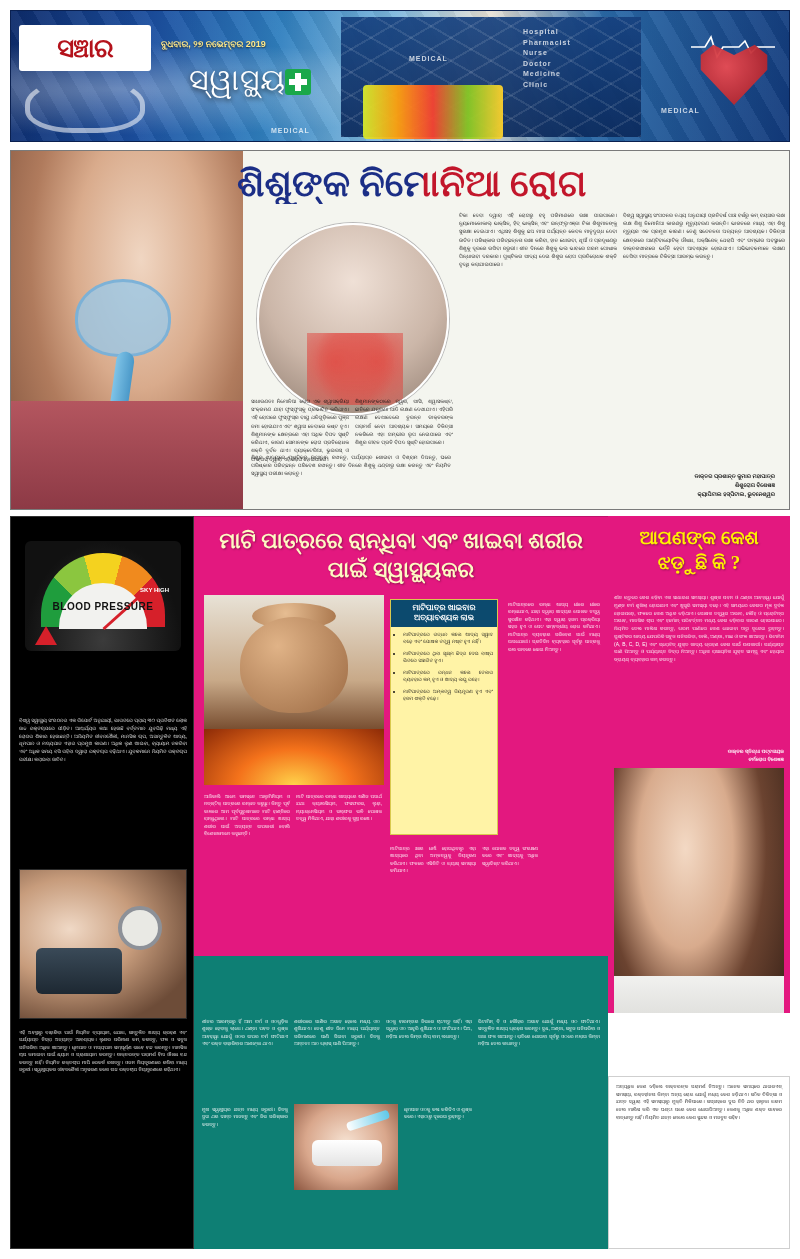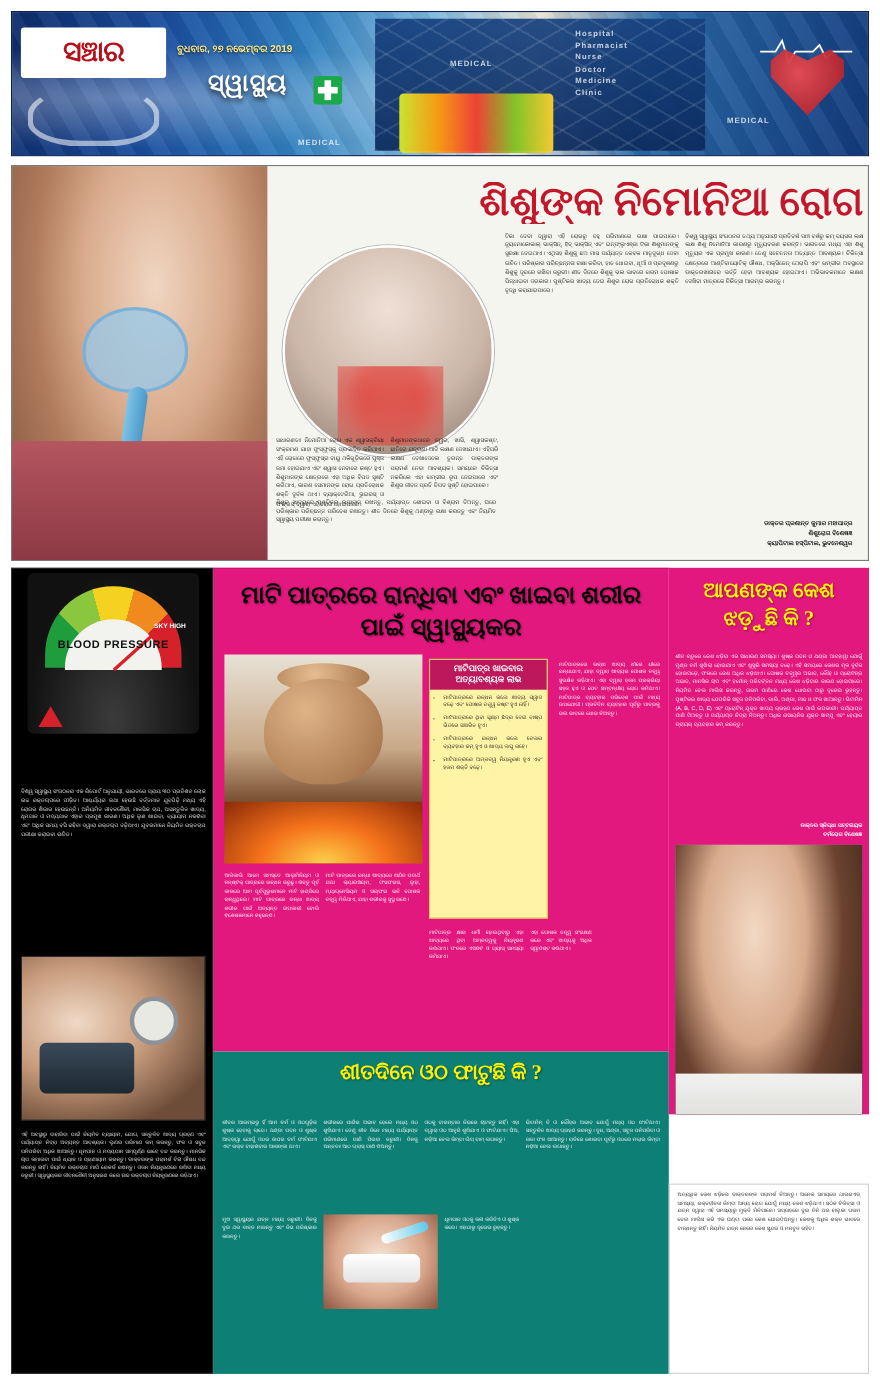"ସଞ୍ଚାର" .mh-logo-text { font-family: Liberation Mono, monospace -> Liberation Sans, sans-serif }
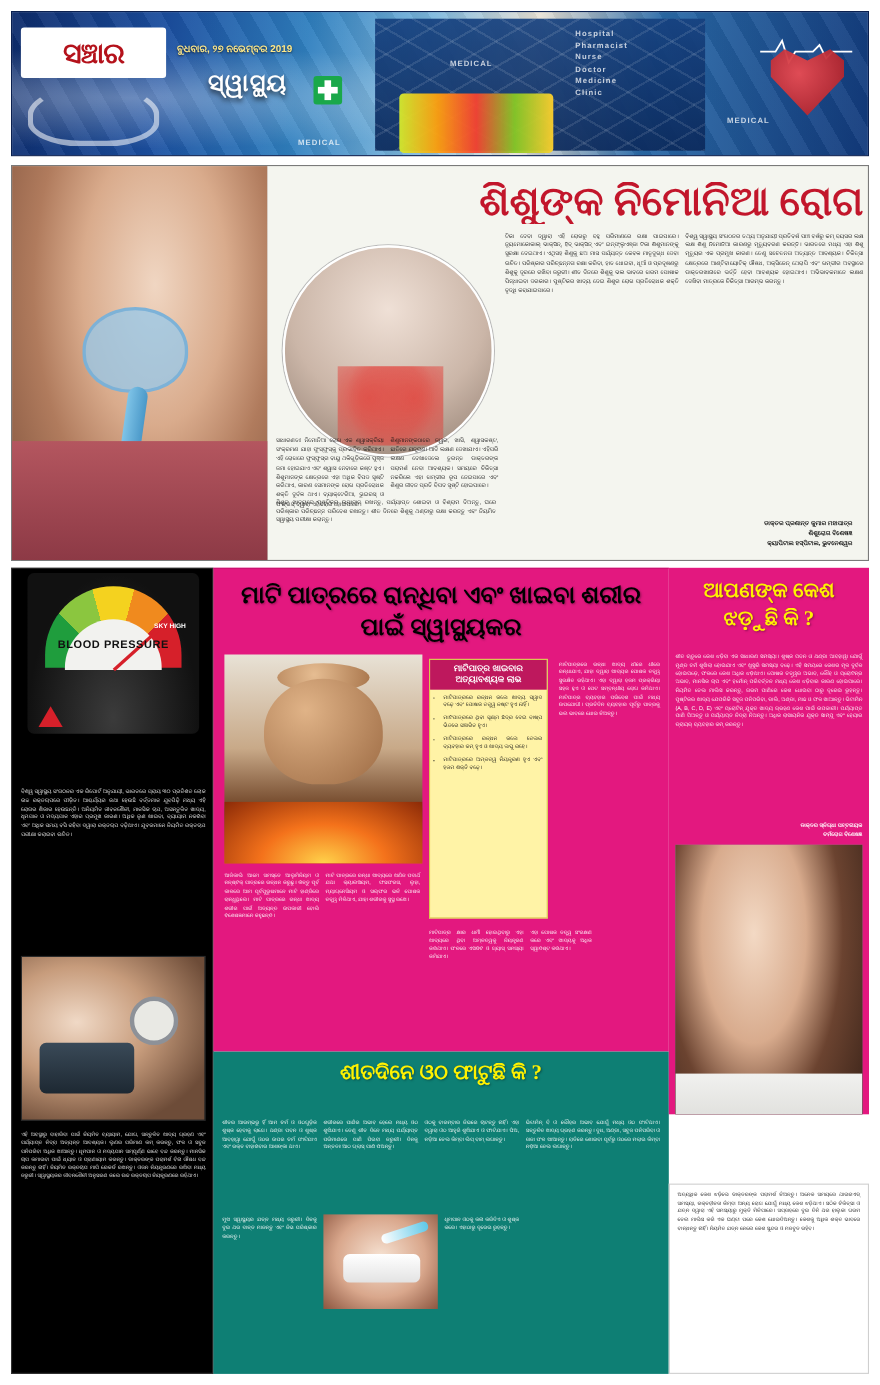"ସ୍ୱାସ୍ଥ୍ୟ" .mh-section { font-size: 22px -> 30px; font-weight: bold -> normal }
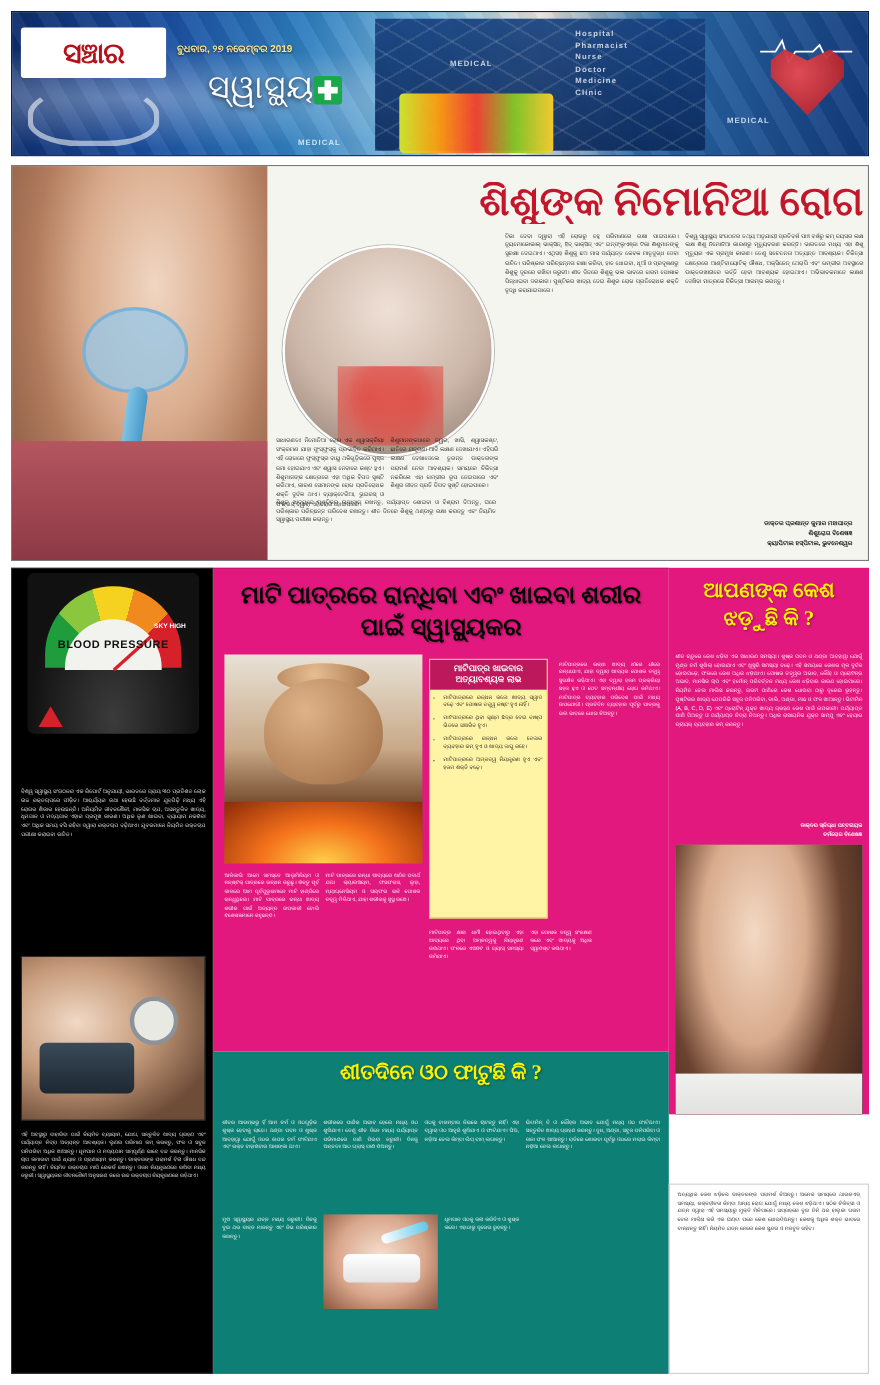"ଶିଶୁଙ୍କ ନିମୋନିଆ ରୋଗ" .feature-headline { text-align: right -> left }
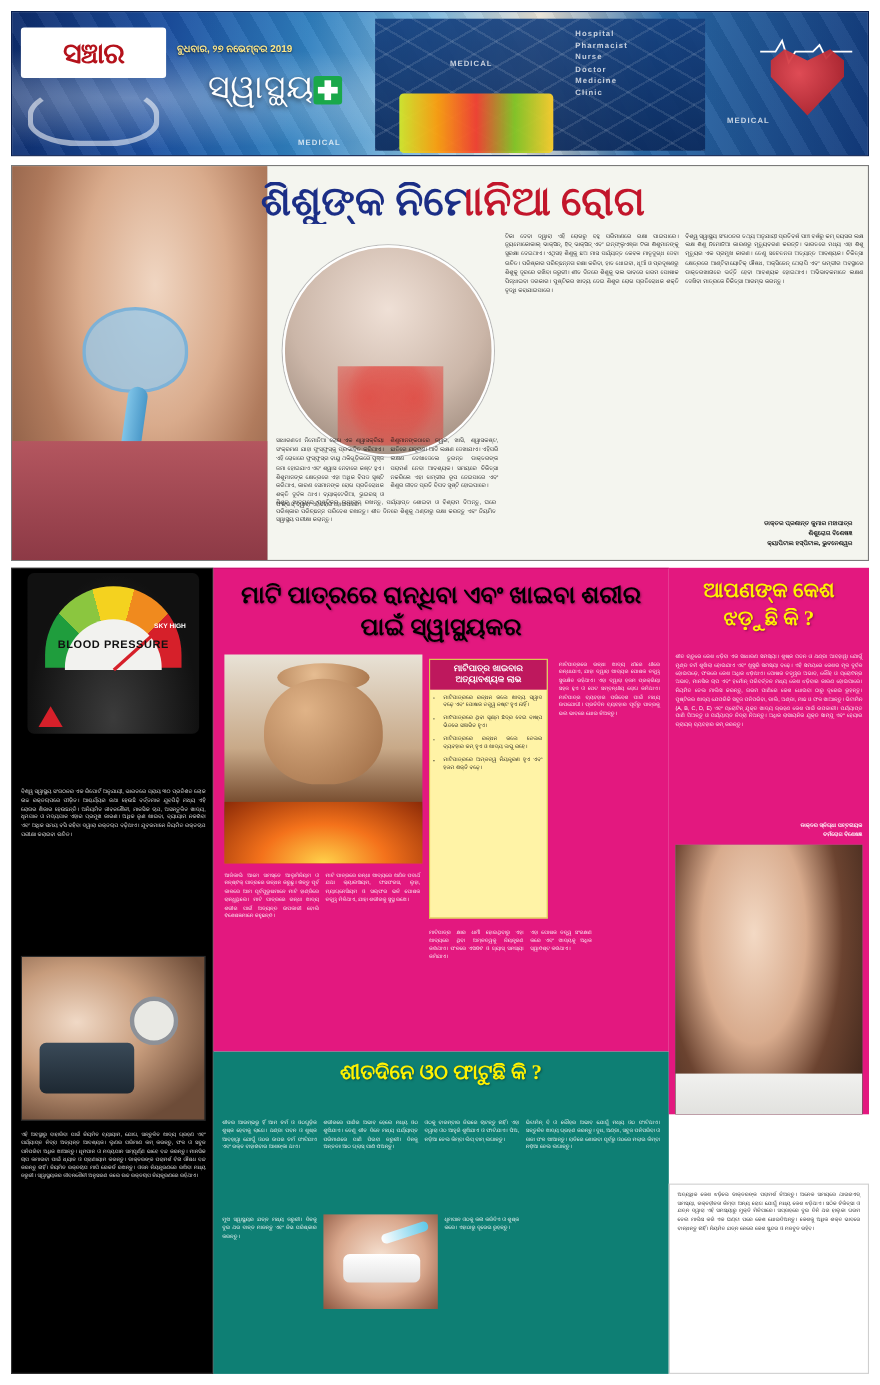"ମାଟି ପାତ୍ରରେ ରାନ୍ଧିବା ଏବଂ ଖାଇବା" .clay-title { color: #000000 -> #fef9c3 }
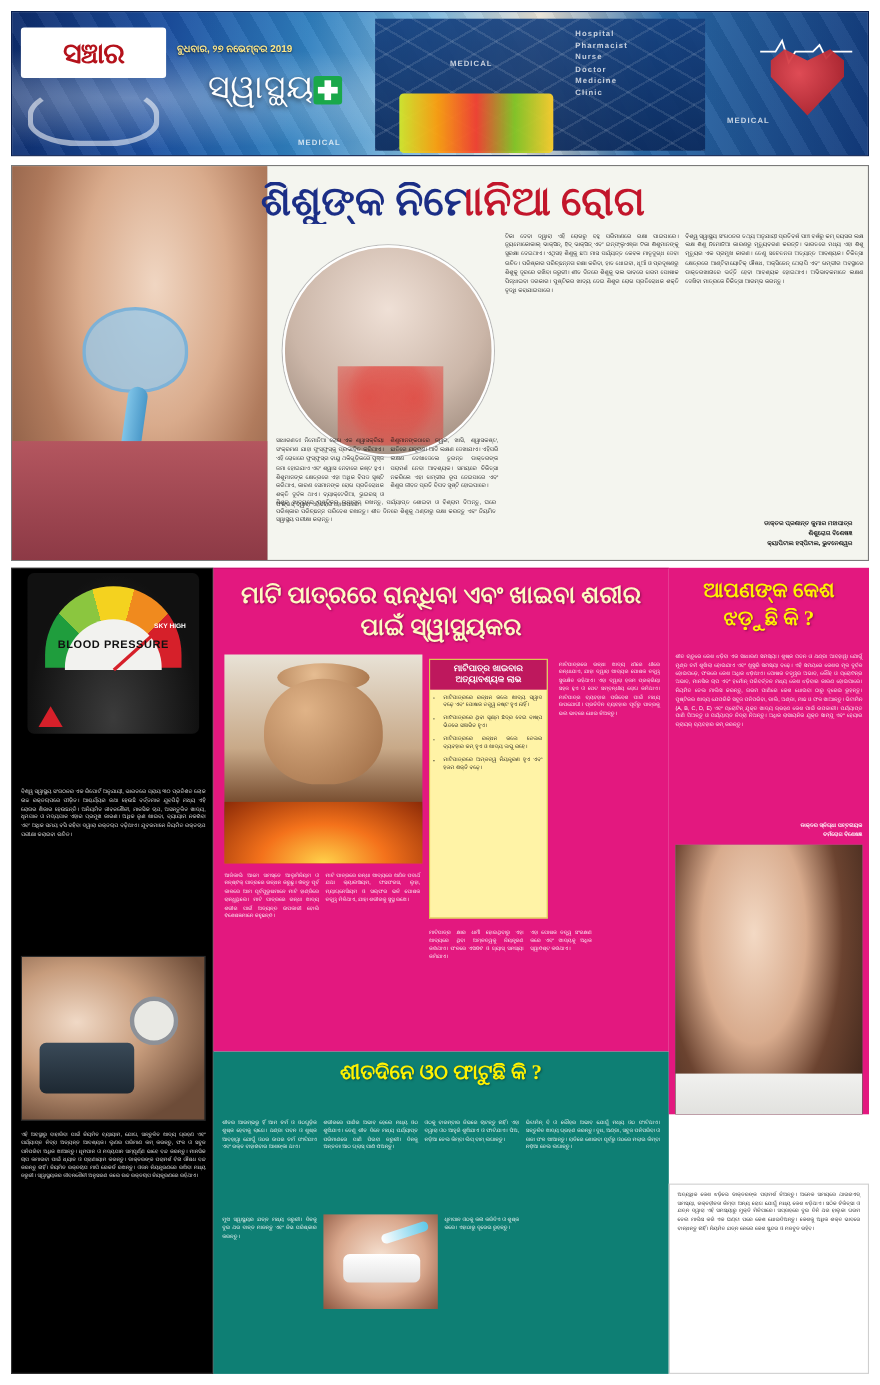"BLOOD PRESSURE" .gauge { height: 146px -> 110px; top: 4px -> 24px }
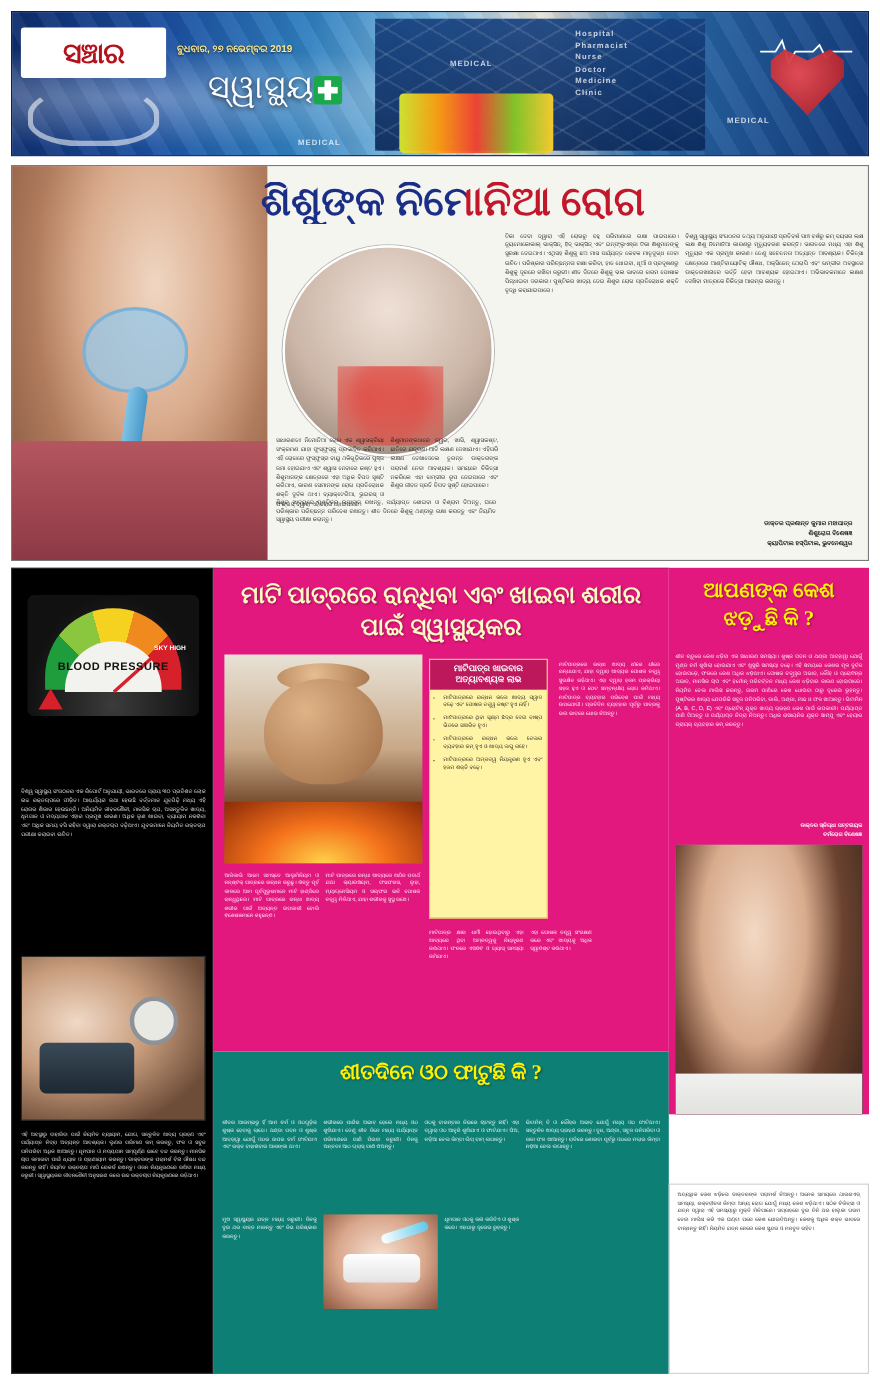"ମାଟିପାତ୍ର ଖାଇବାର ଅତ୍ୟାବଶ୍ୟକ ଲାଭ" .clay-box-head { background: #be185d -> #0c4a6e }
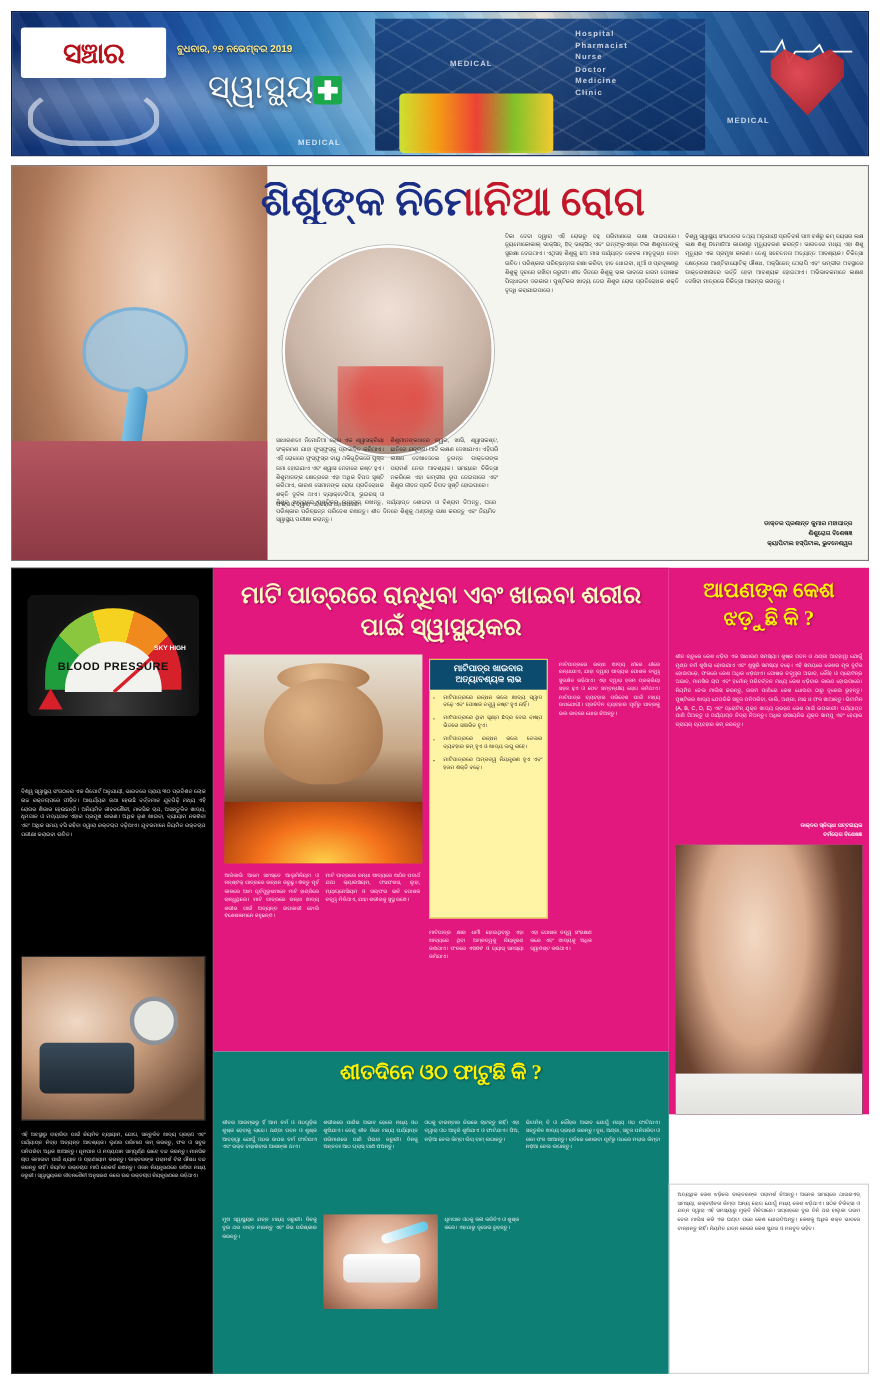"ଶୀତଦିନେ ଓଠ ଫାଟୁଛି କି ?" div.teeth-title { html: <div>ଶୀତଦିନେ ଓଠ ଫାଟୁଛି କି ?</div> -> none }
